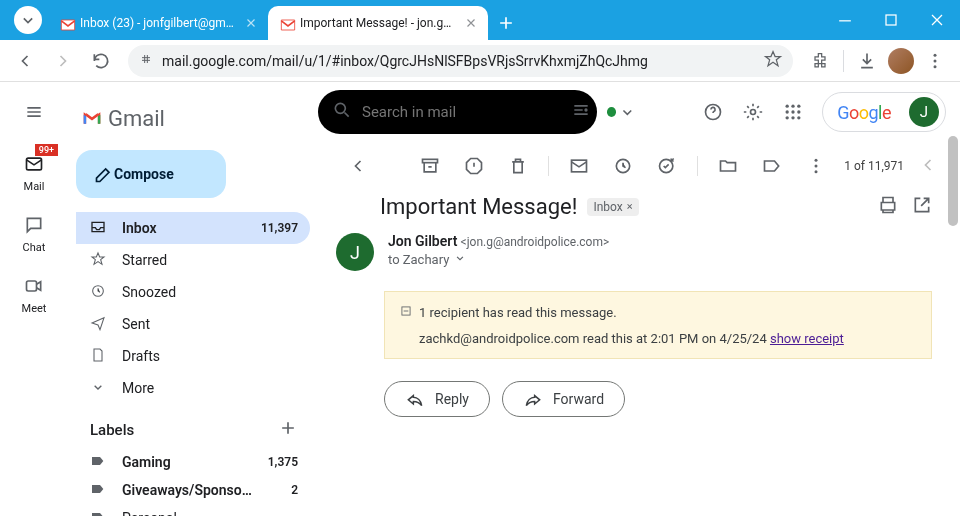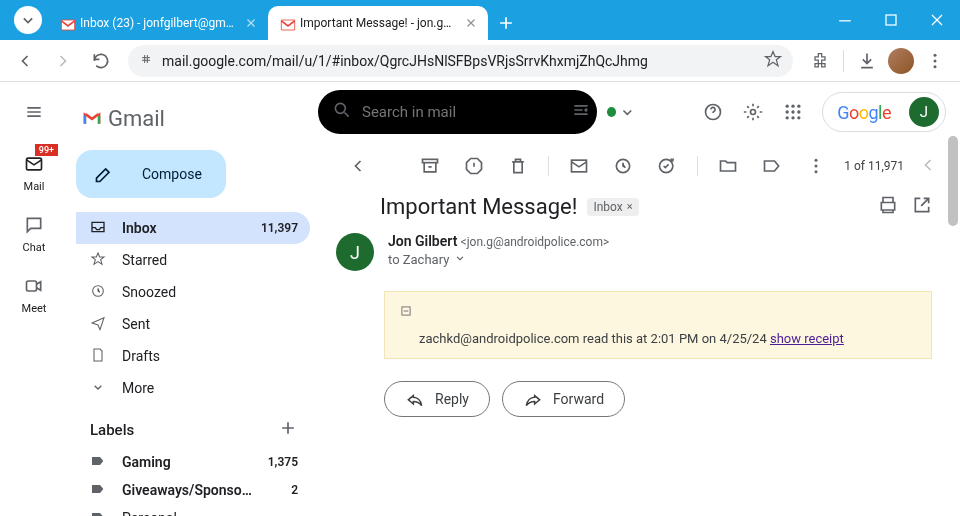"Compose" .compose { font-weight: 400 -> 700; gap: 28px -> 0 }
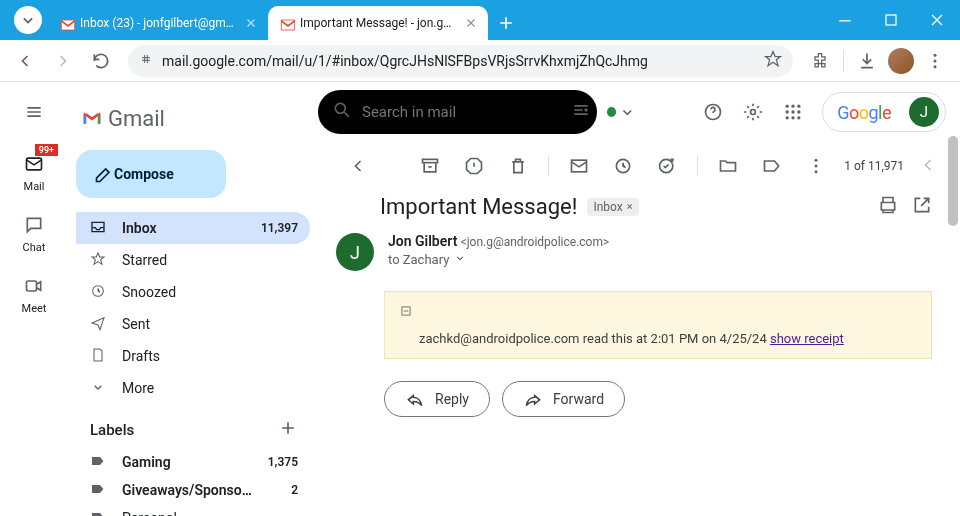"1 recipient has read this" span { html: none -> <span>1 recipient has read this message.</span> }
